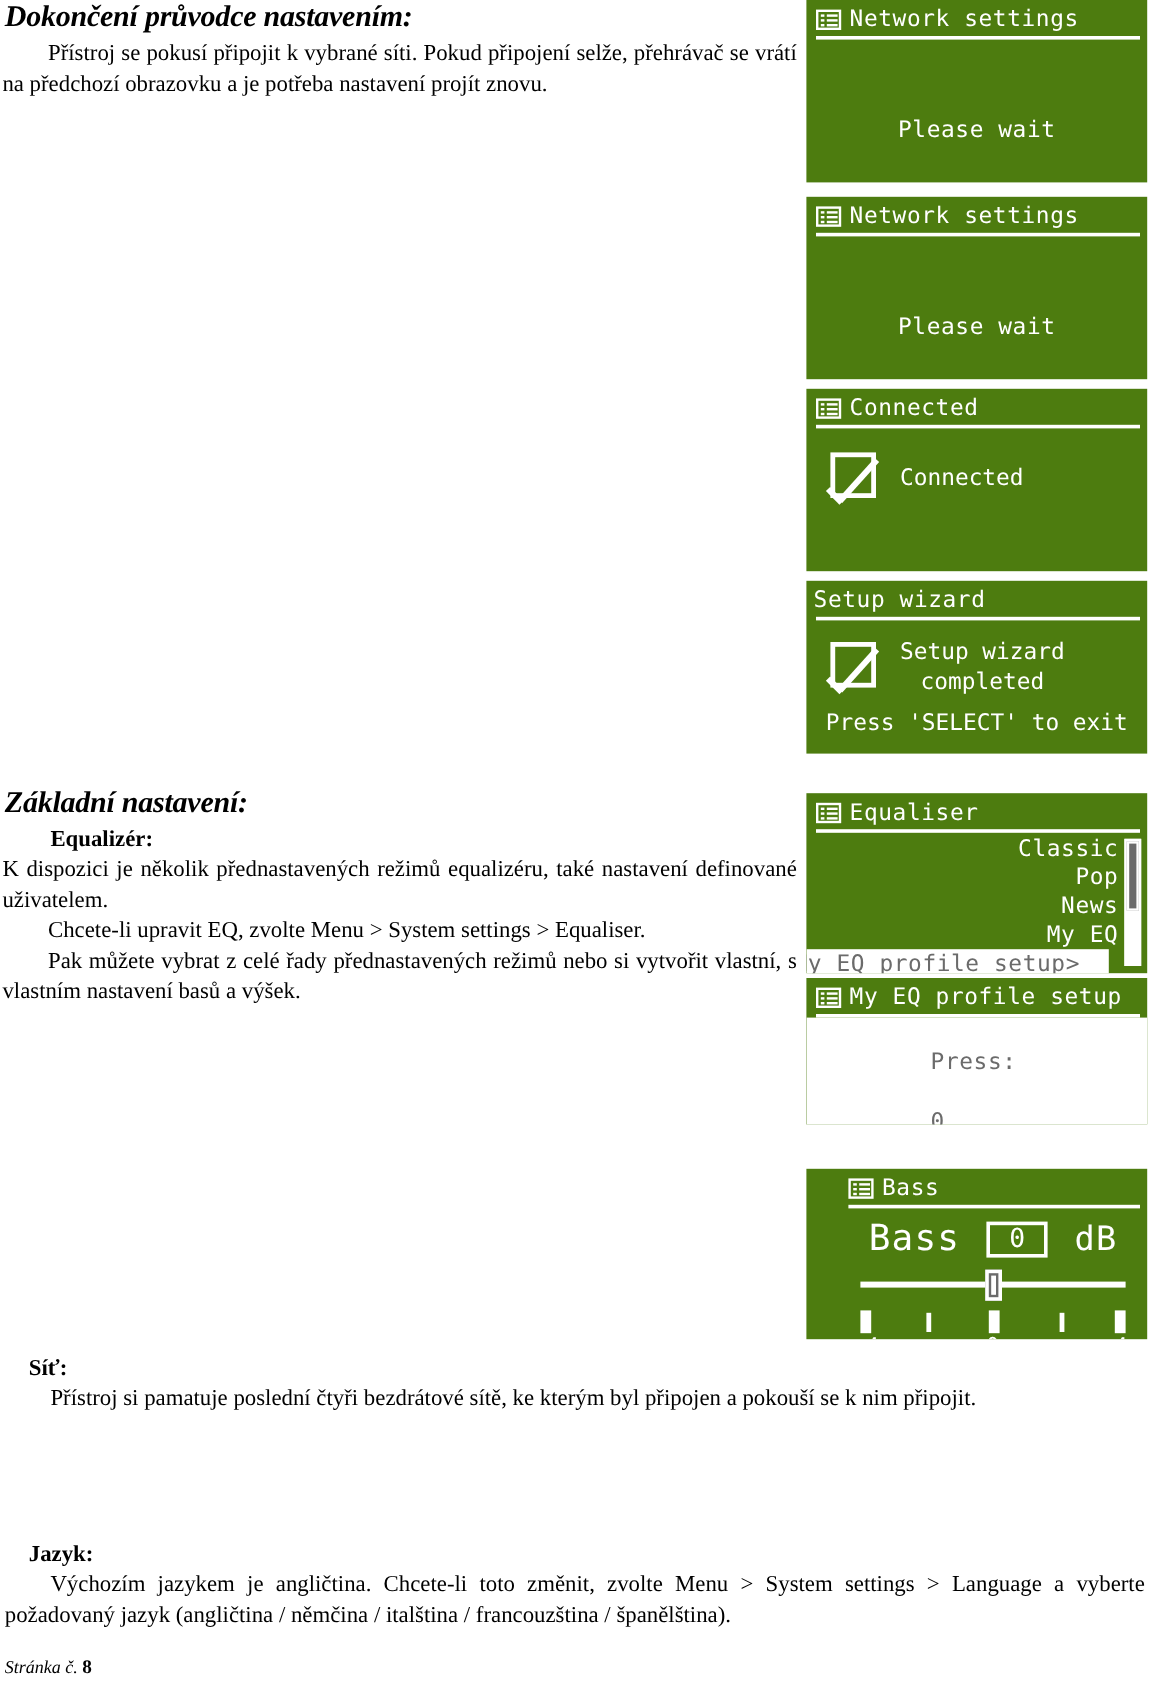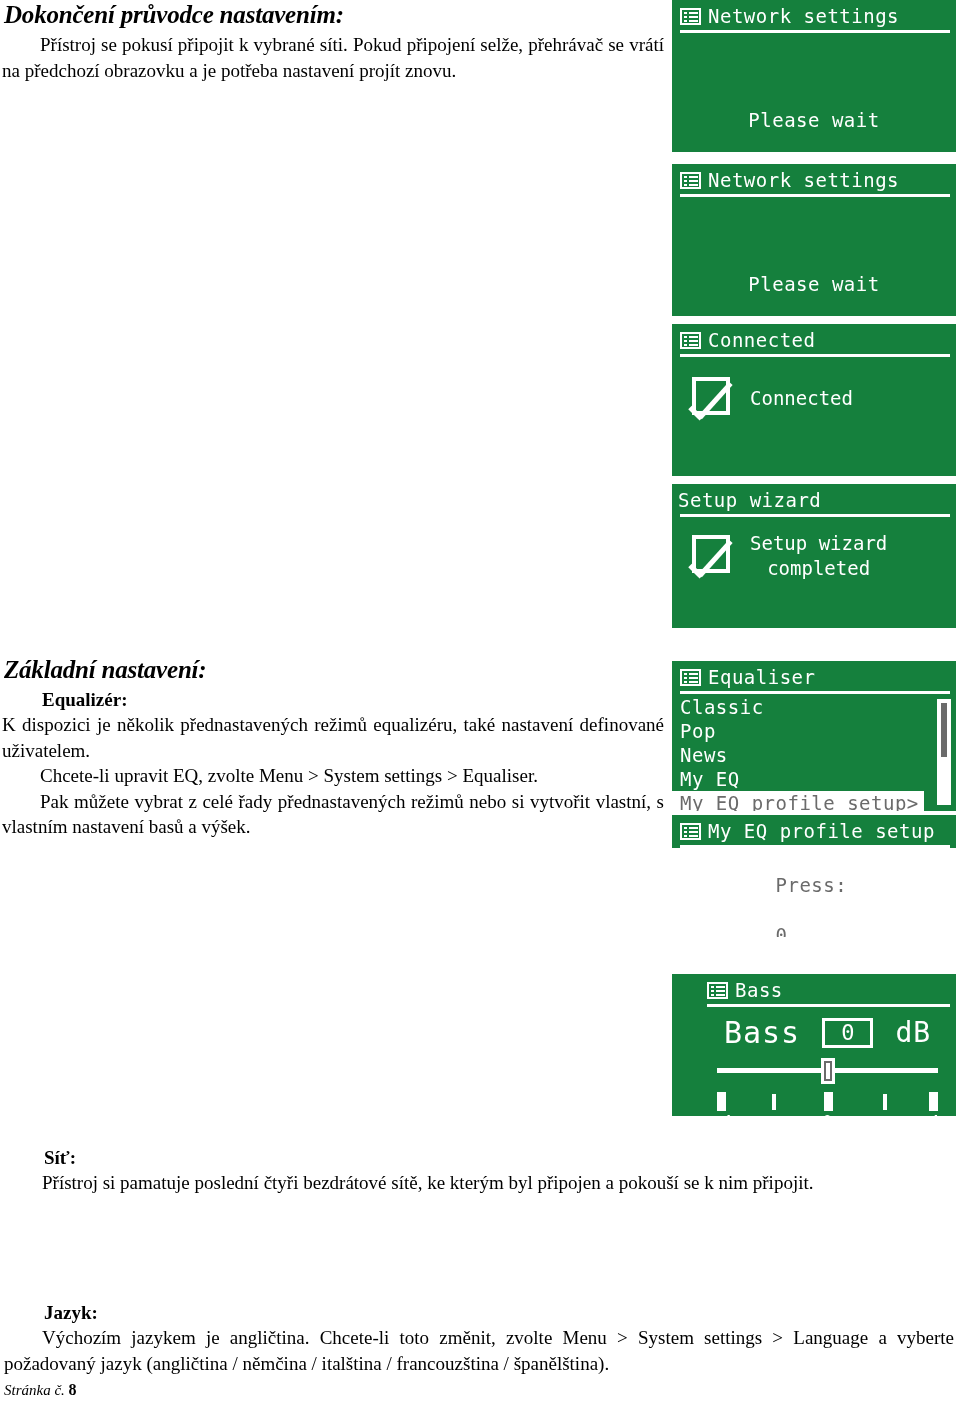"Network settings" .lcd { background: #15803d -> #4d7c0f }
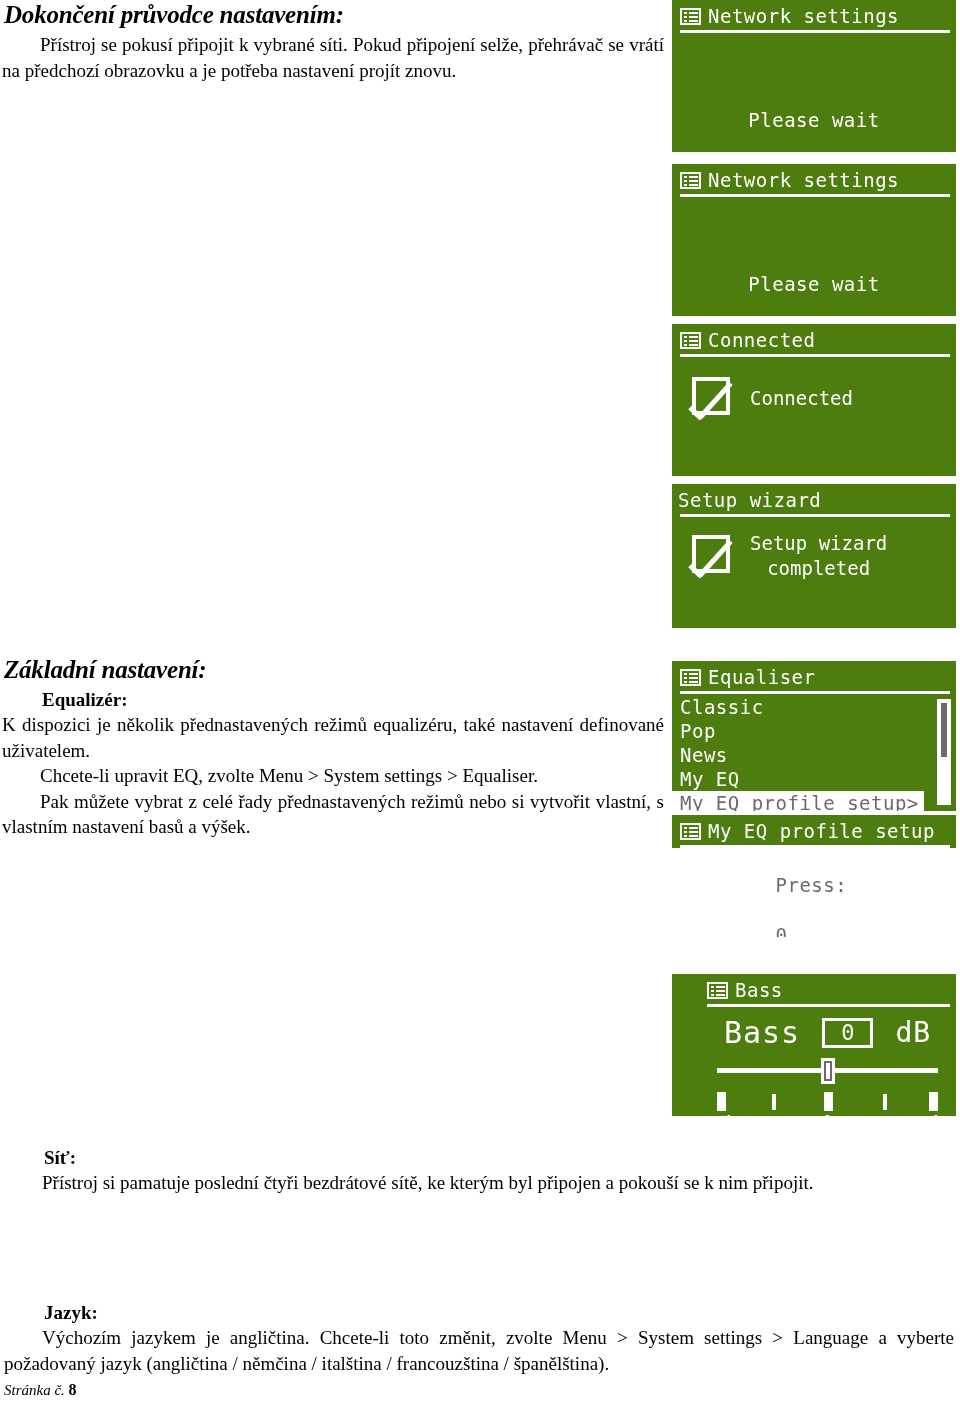"Please wait" .center-lines { padding-top: 20px -> 8px }
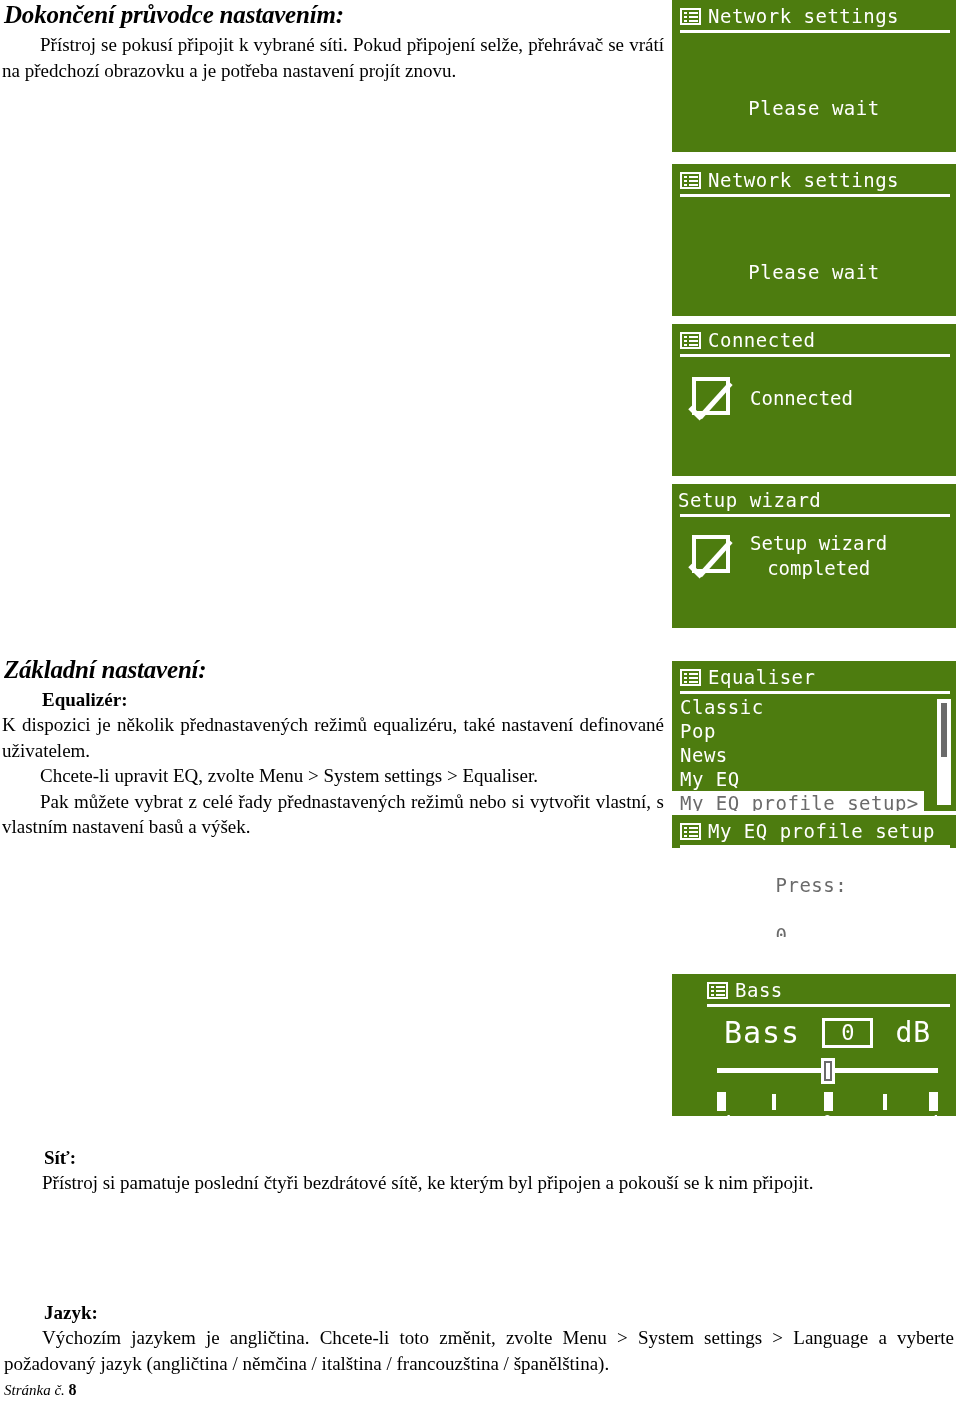"Press 'SELECT' to exit" div.lcd-foot { html: none -> <div>Press 'SELECT' to exit</div> }
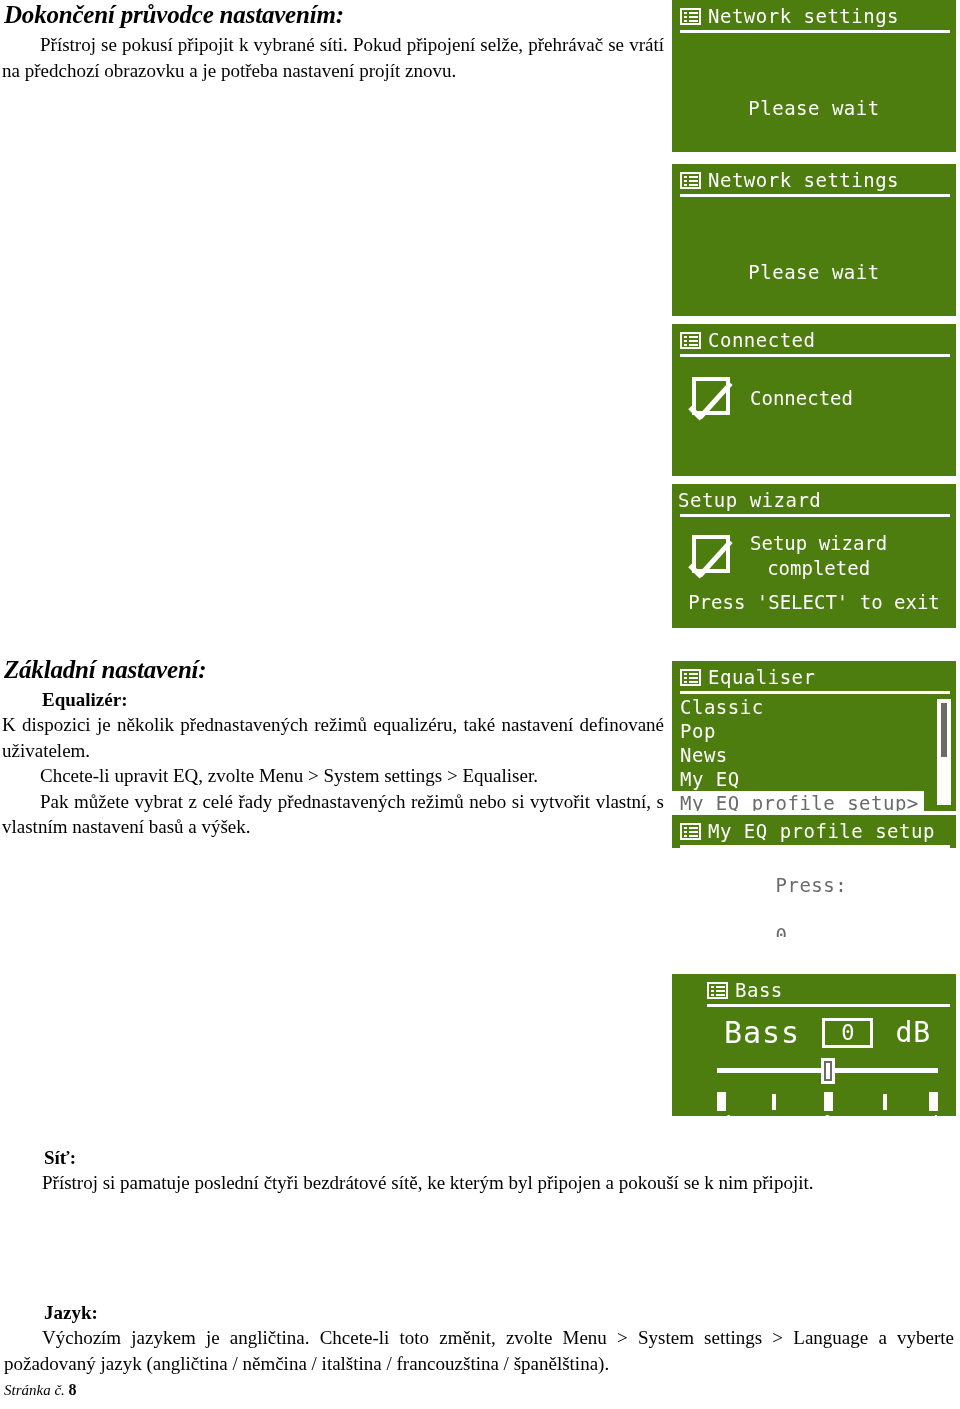"Classic" .menu-row { justify-content: flex-start -> flex-end; padding: 0 4px 0 8px -> 0 24px 0 8px }
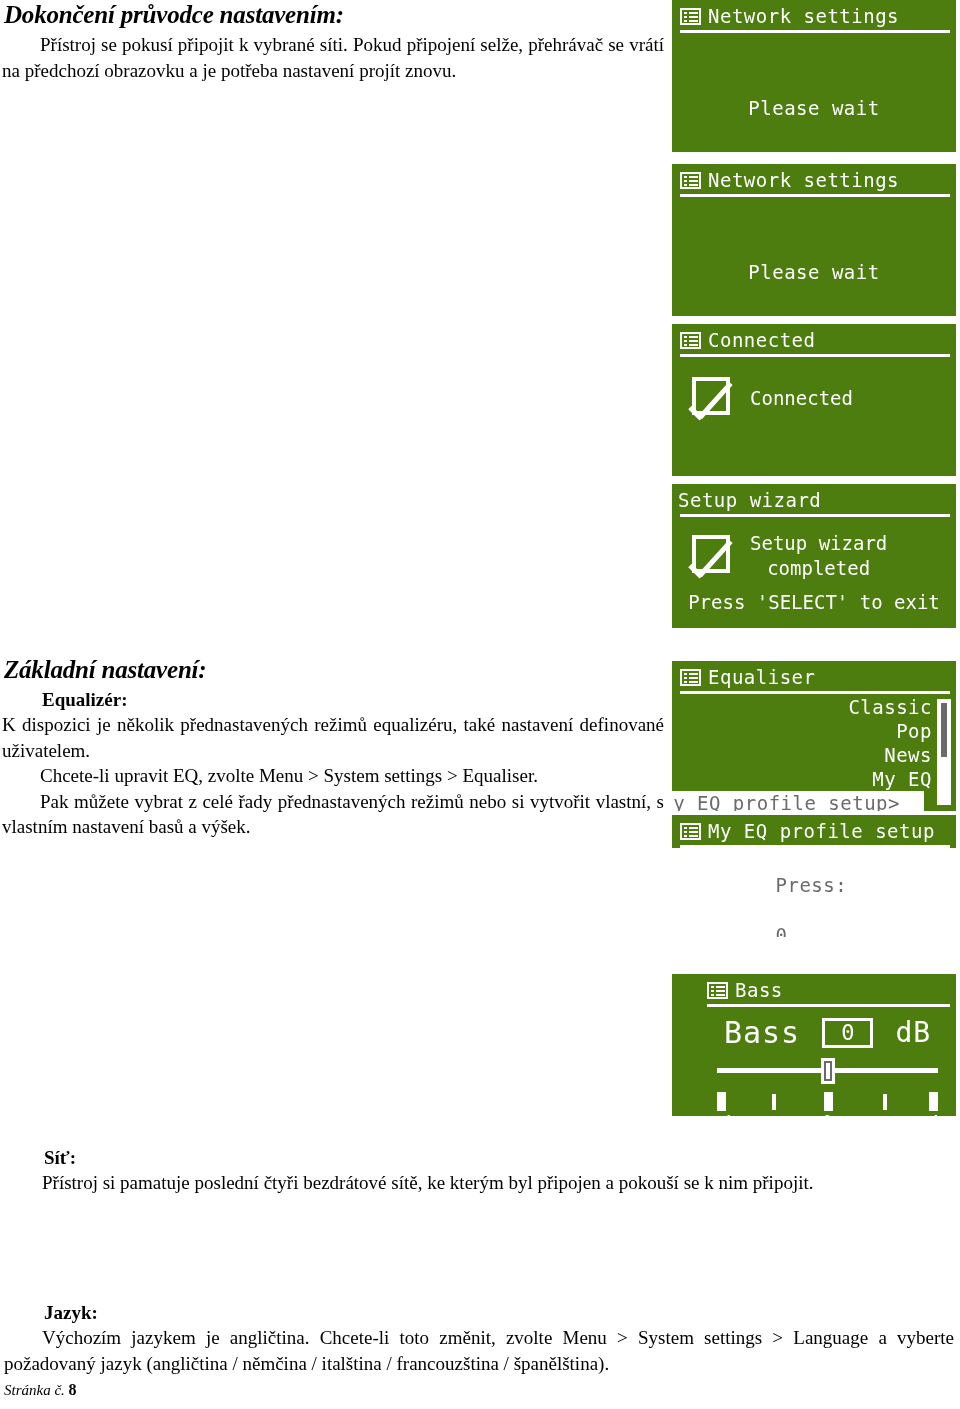"Síť:" .bottom-col .sub-heading { margin-top: 17px -> none; padding-left: 44px -> 24px }
